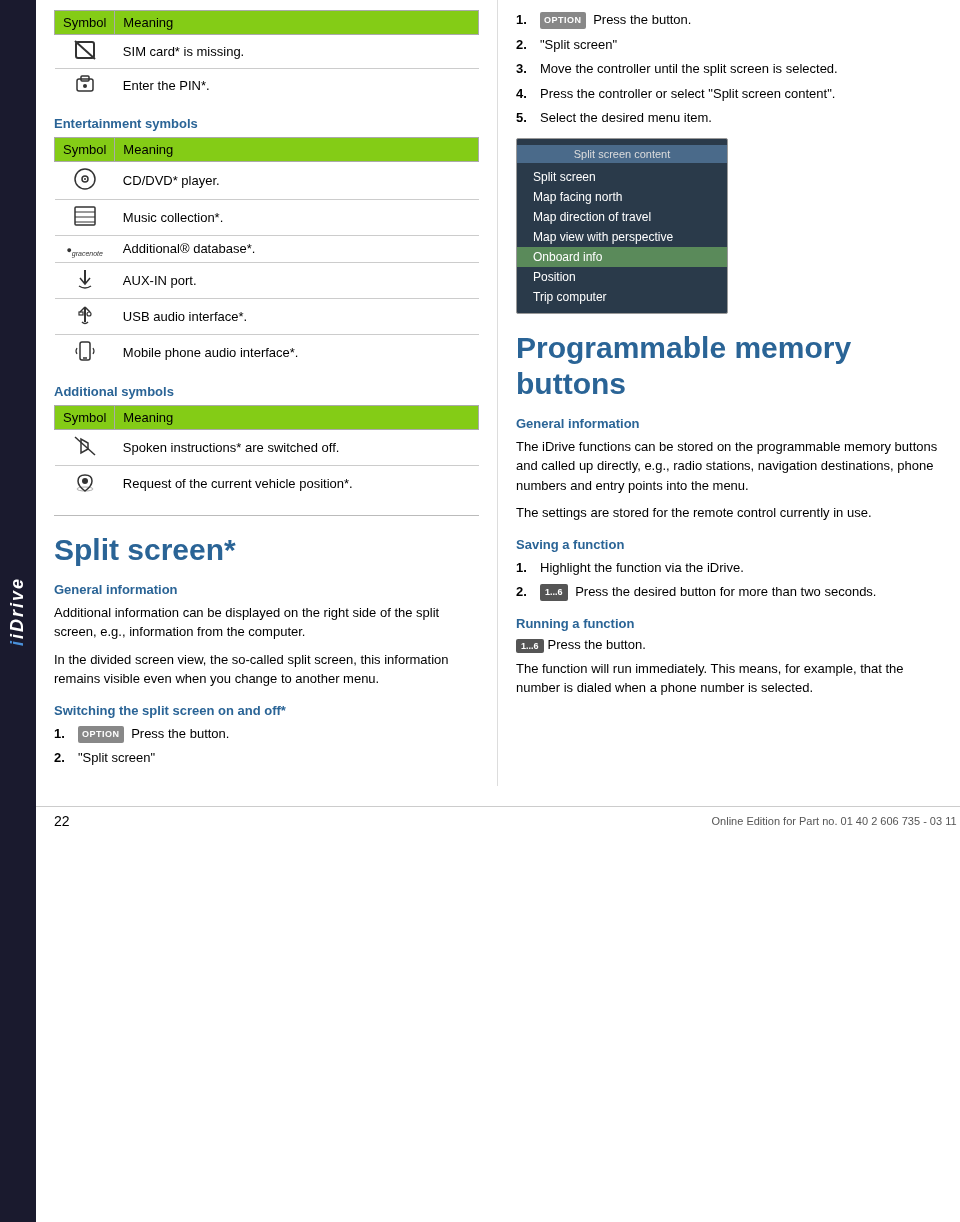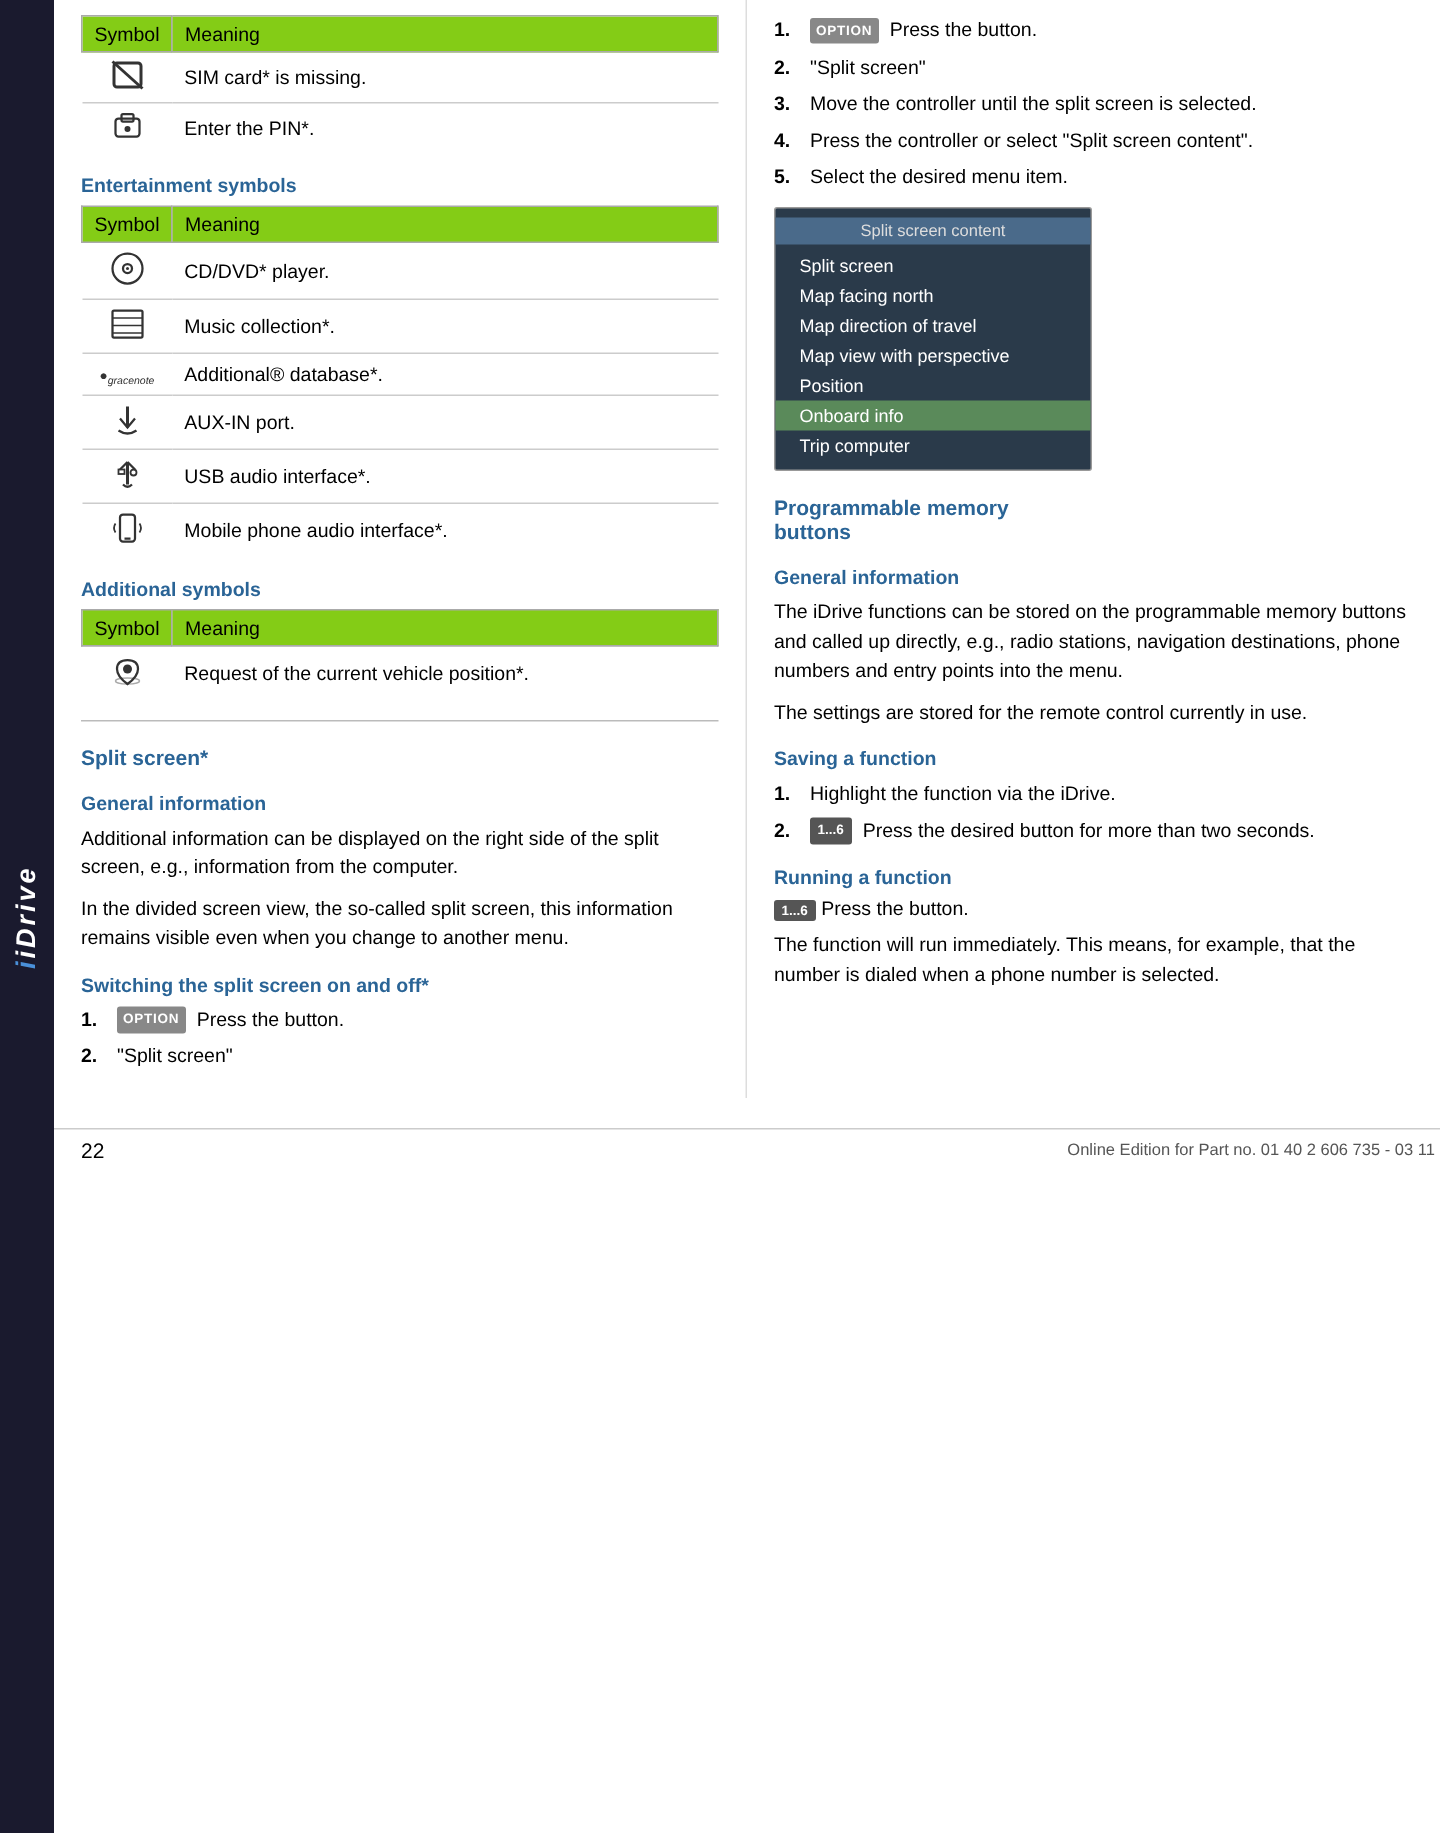"Position" div.split-screen-item { order: before "Onboard info" -> after "Onboard info" }
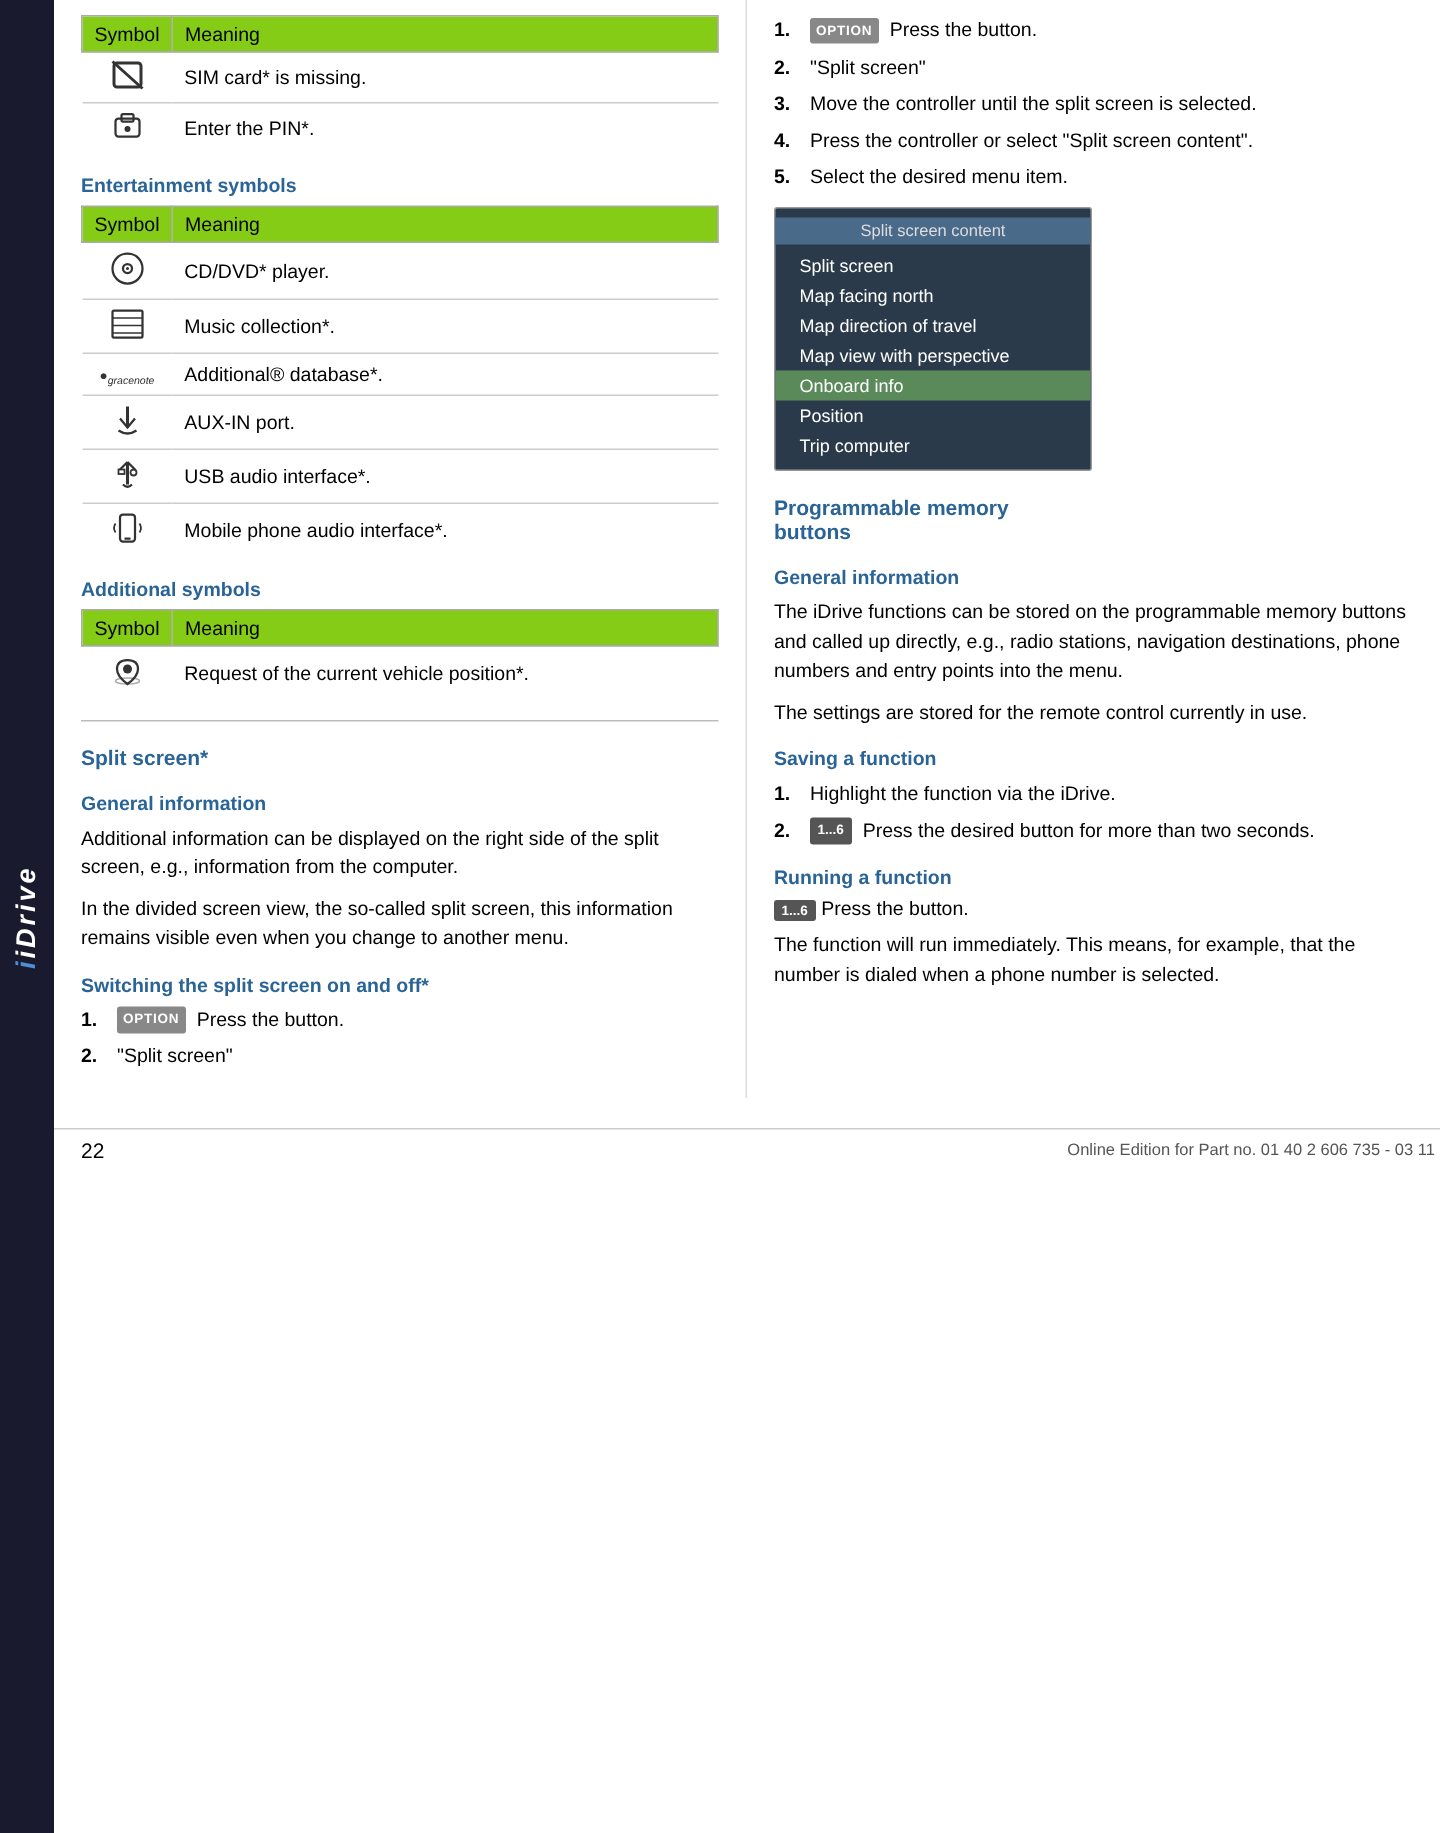"Programmable memory" .big-heading { font-size: 14px -> 30px }
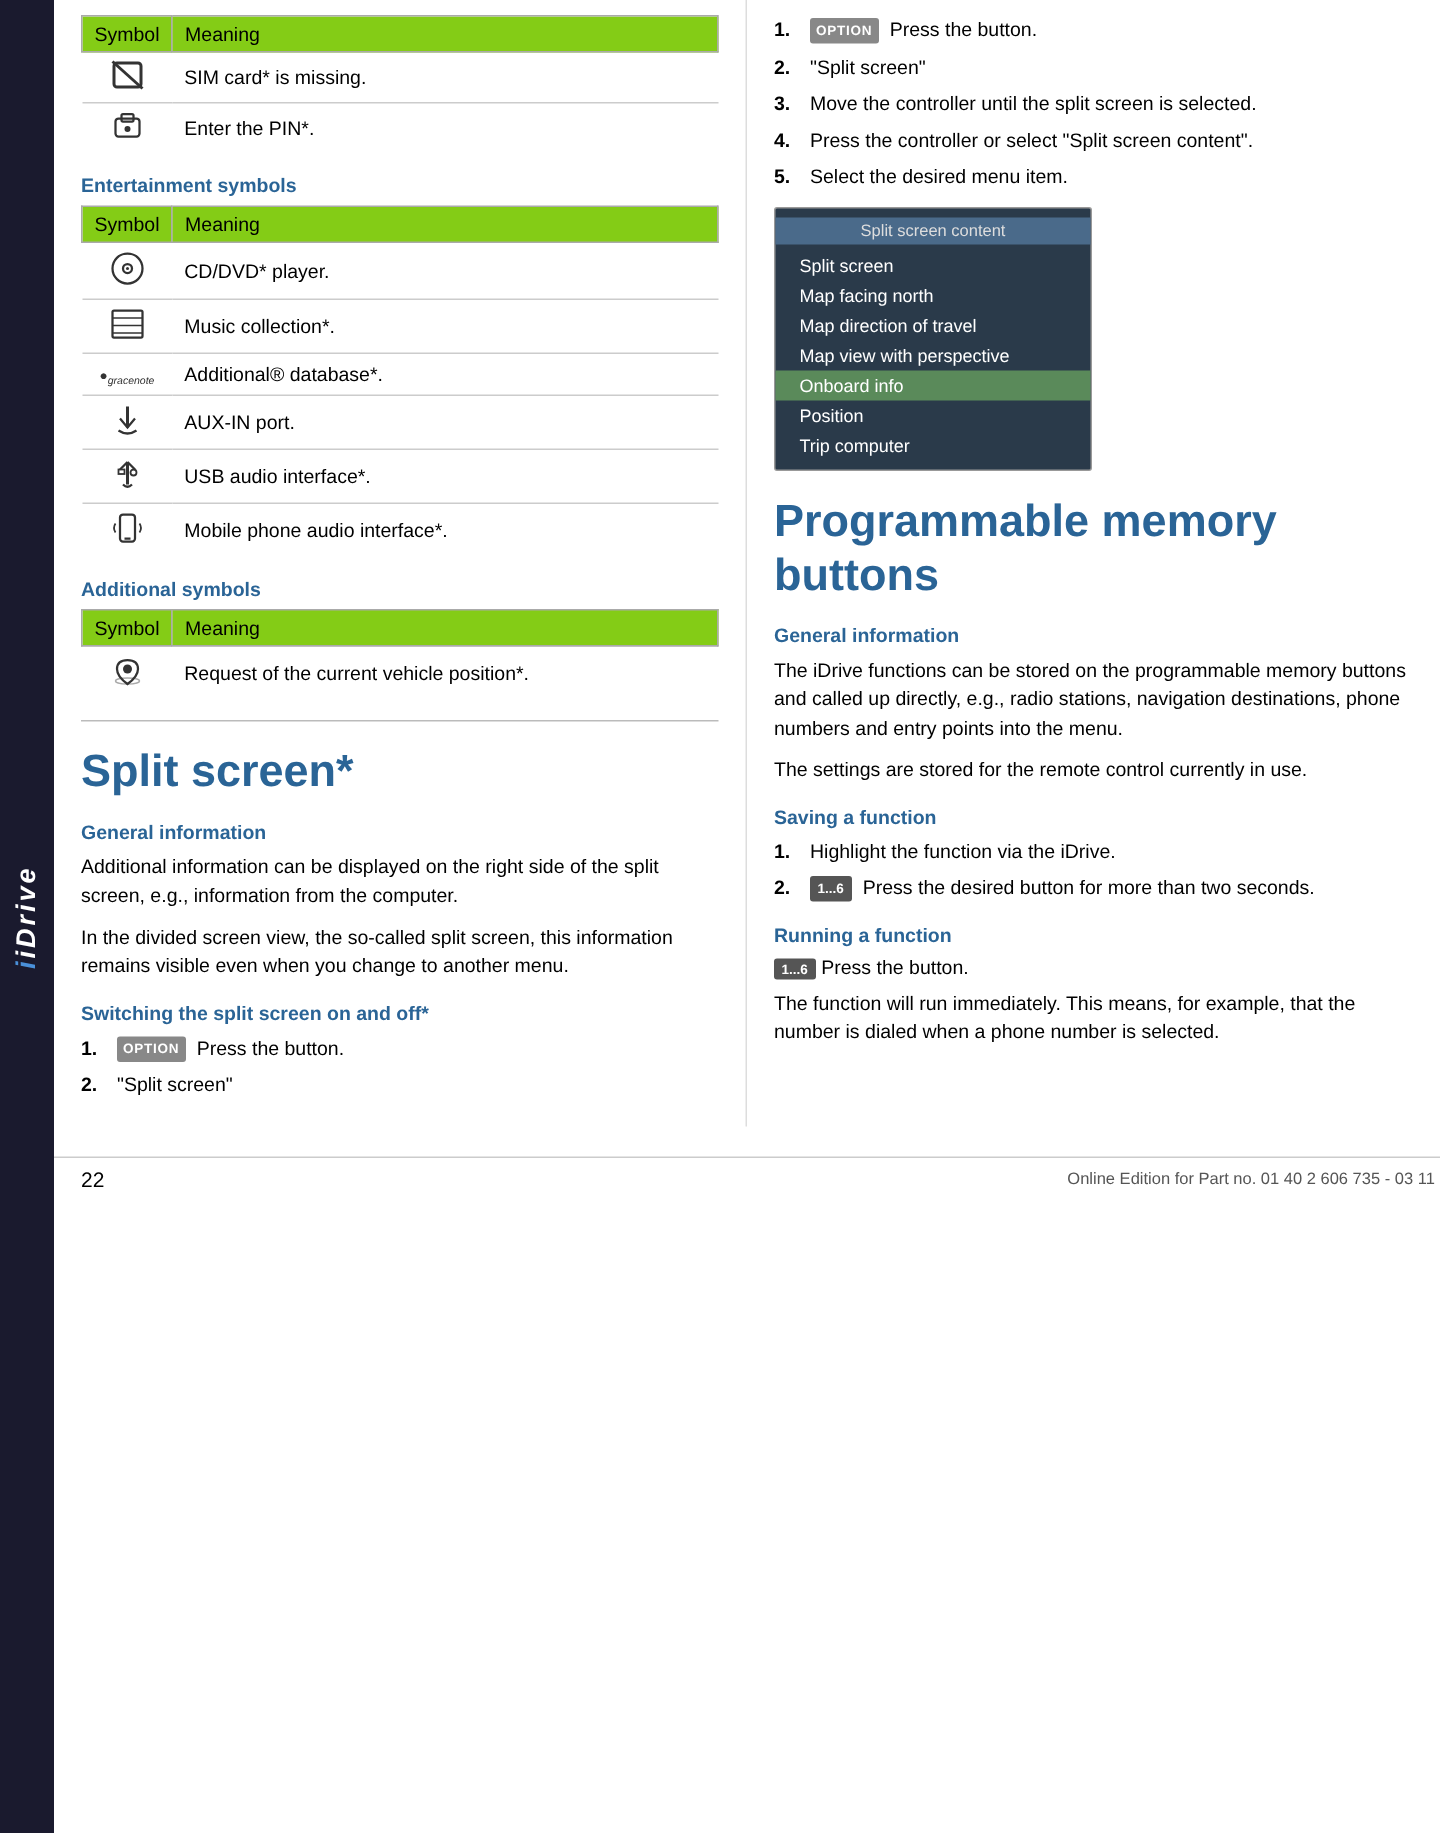"Spoken instructions* are switched off." tr { html: none -> <tr> <td> <svg> <path></path> <line></line> </svg> </td> <td>Spoken instructions* are switched off.</td> </tr> }
